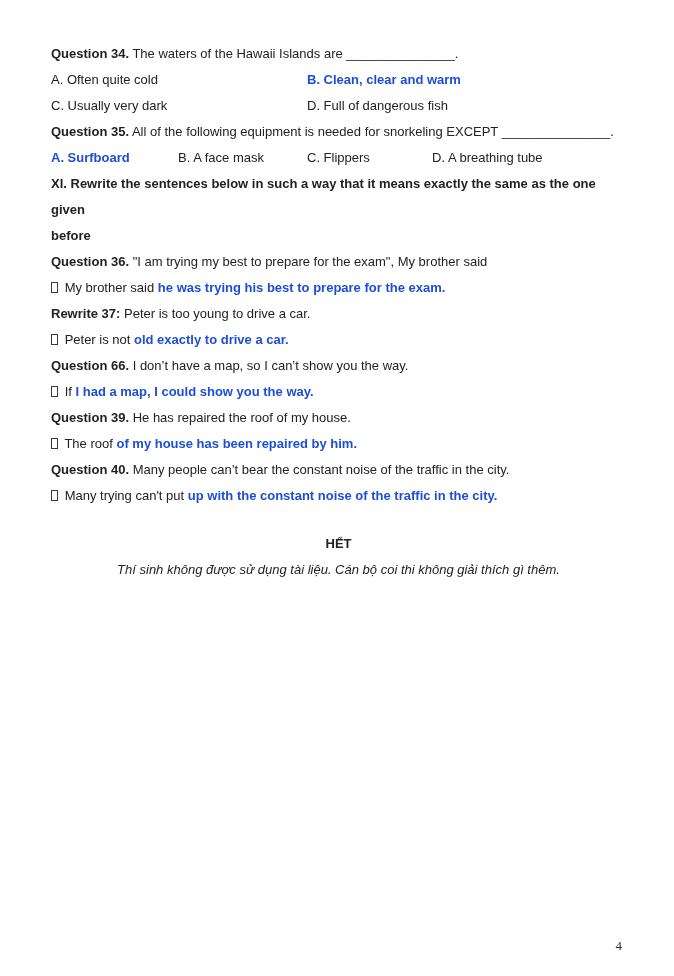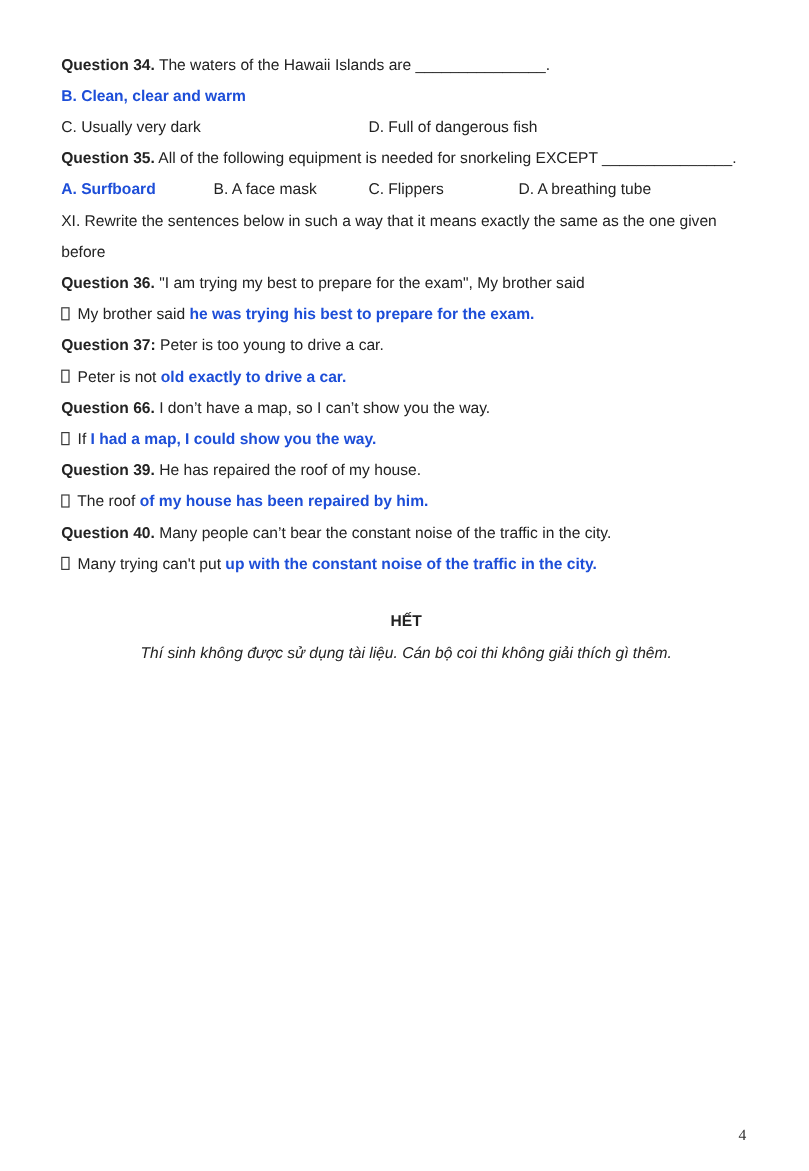"A. Often quite cold" span.c1 { html: none -> <span>A. Often quite cold</span> }
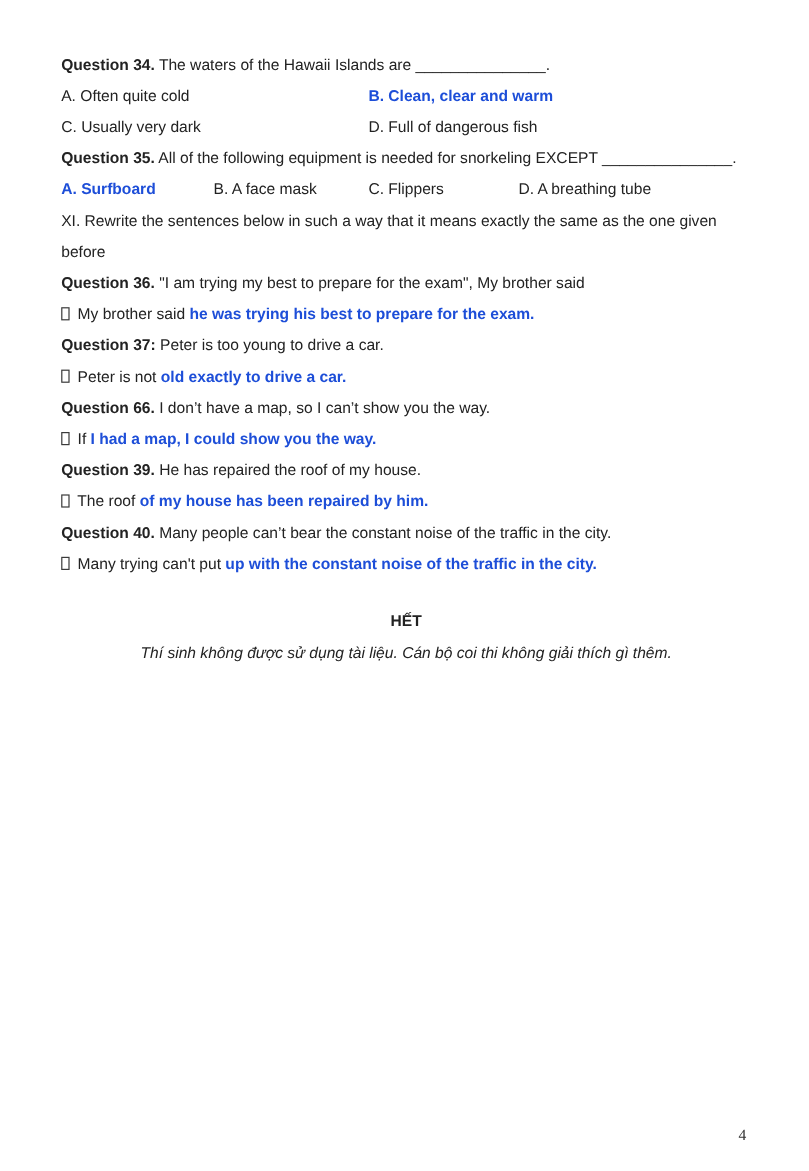"XI. Rewrite the sentences below" .section { font-weight: normal -> bold }
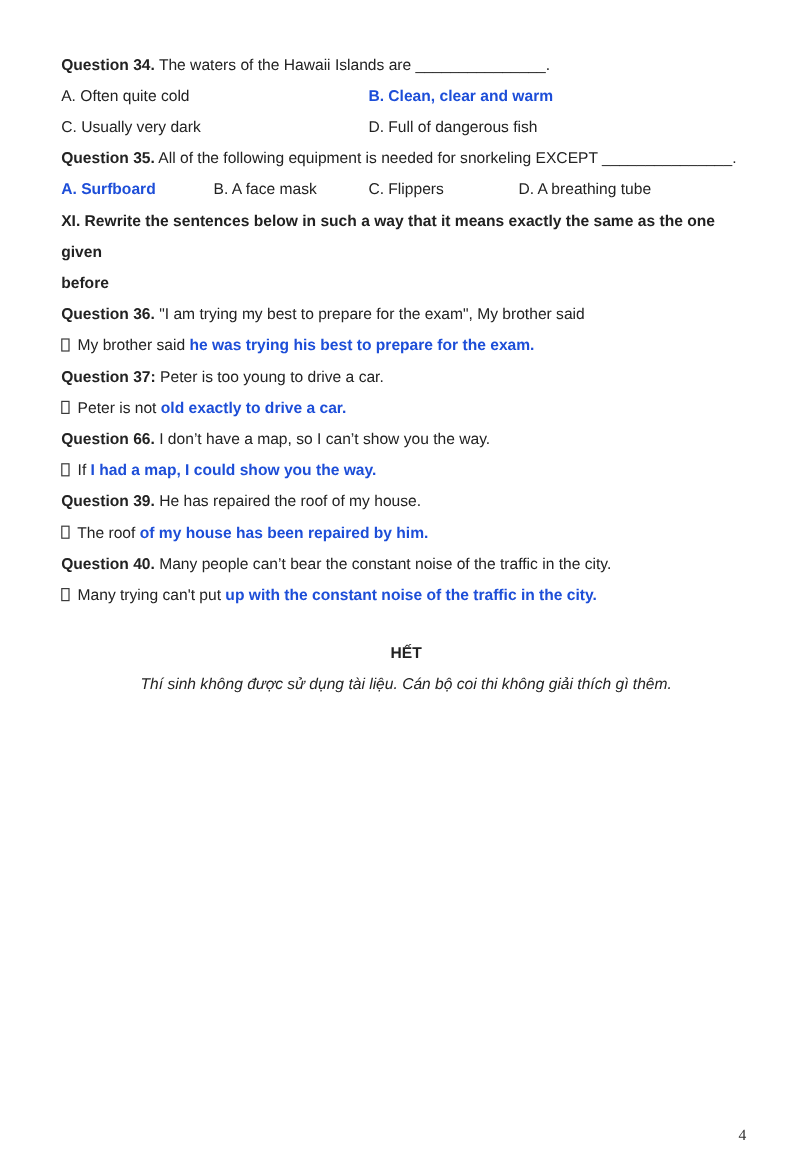"Question 37:" b.q-label { text: Question -> Rewrite }
